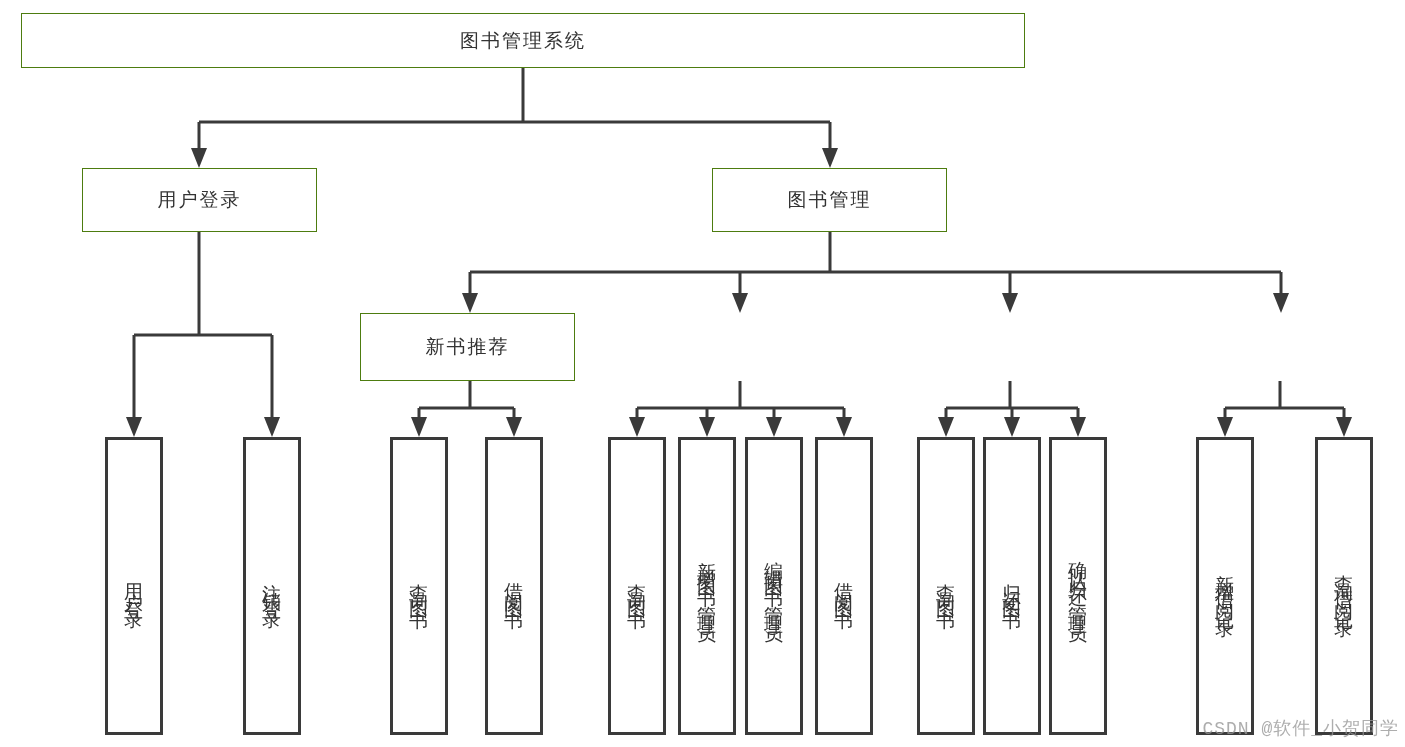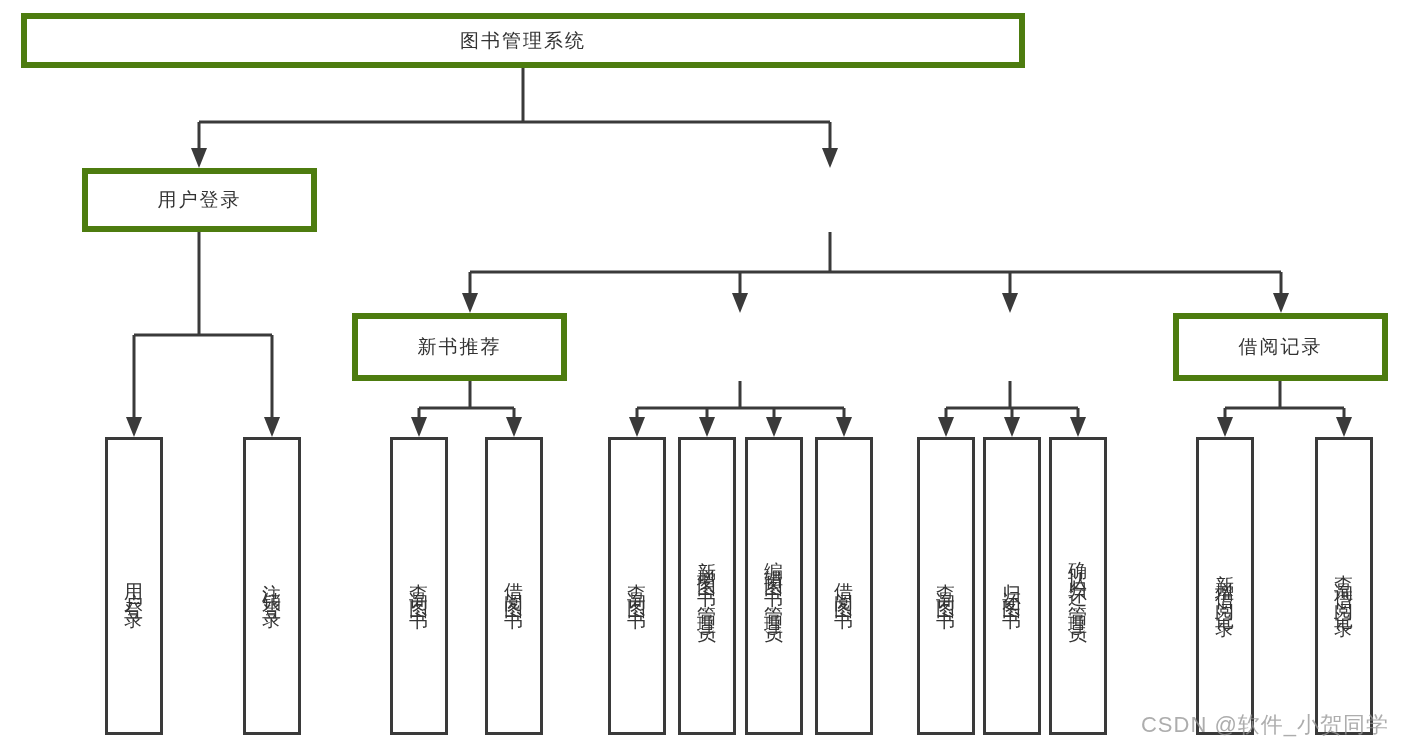"图书管理系统" .hbox { border: 6px solid #4d7c0f -> 1px solid #4d7c0f }
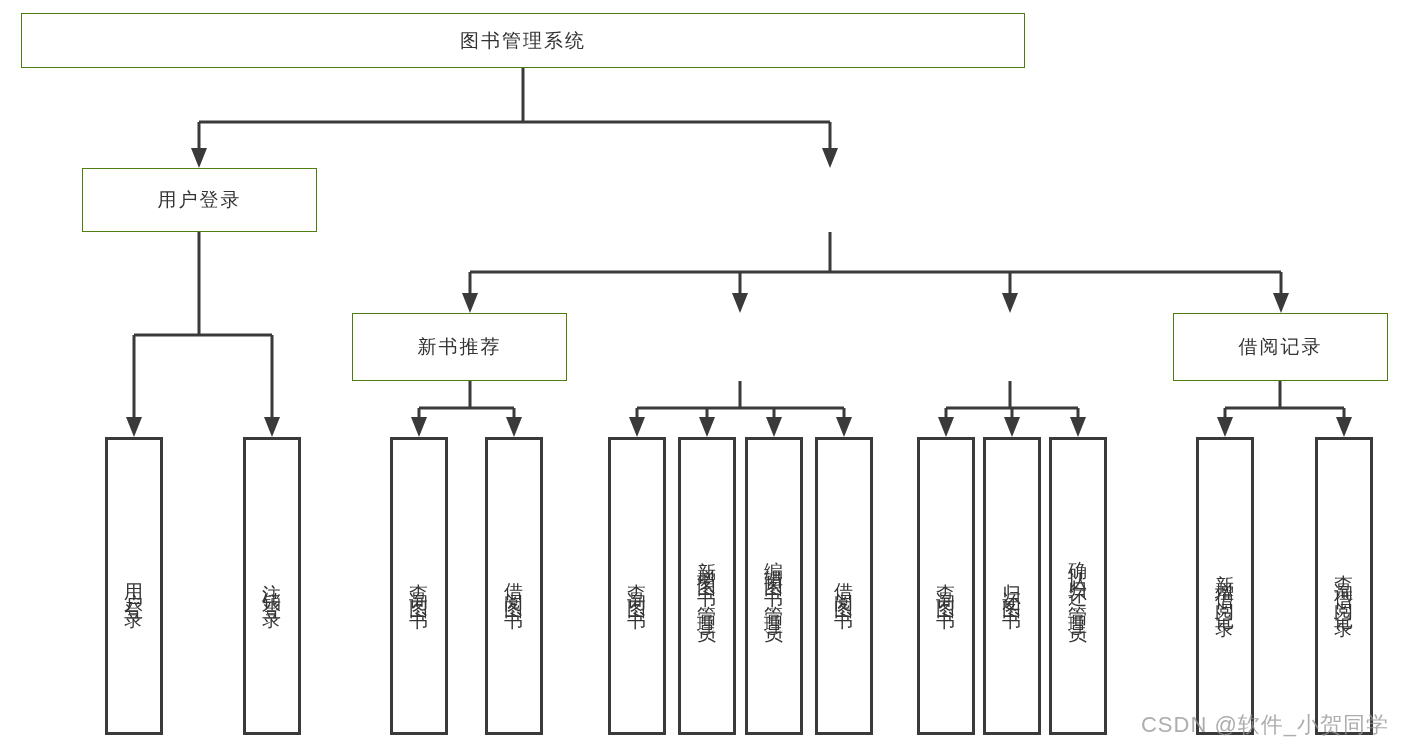"图书管理" div.hbox { html: none -> <div> <span>图书管理</span> </div> }
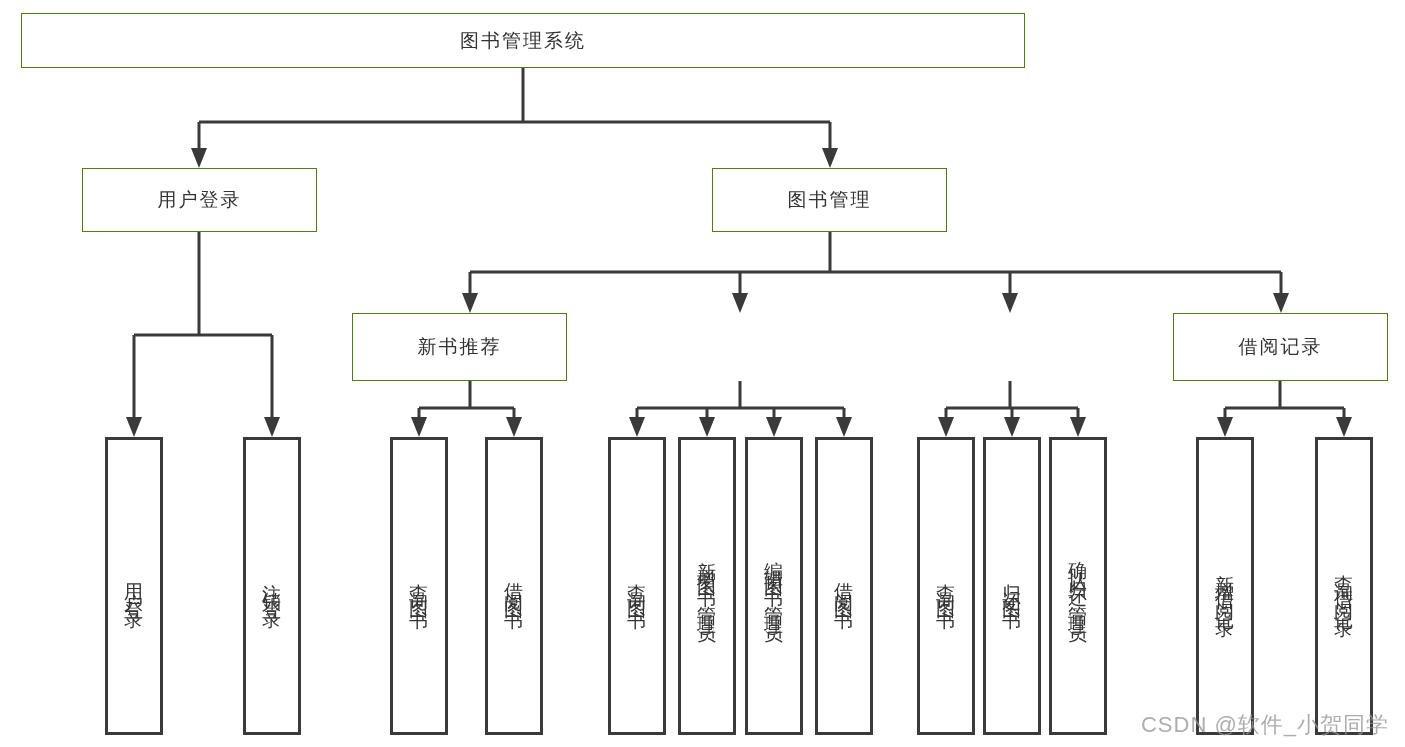"新书推荐" div.hbox { left: 352px -> 360px }
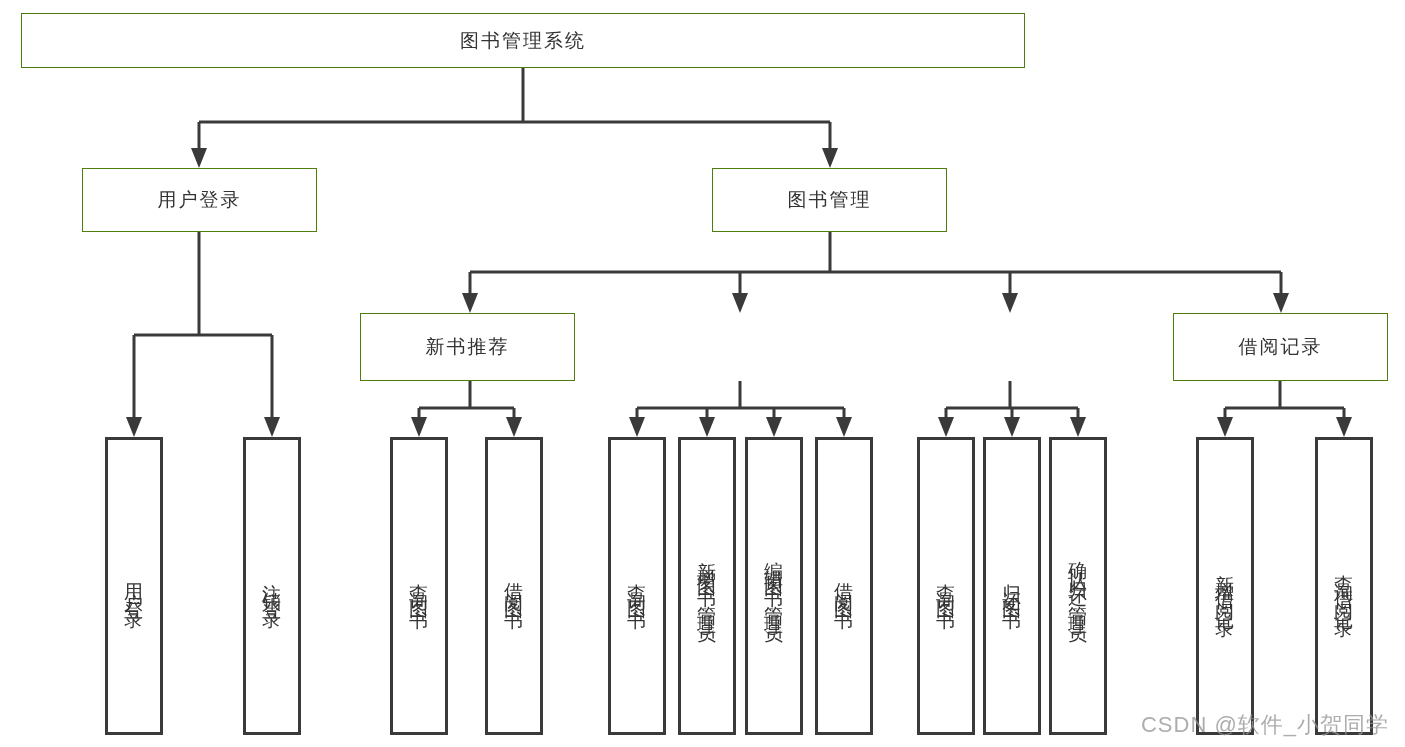"借阅记录" div.hbox { html: <div> <span>借阅记录</span> </div> -> none }
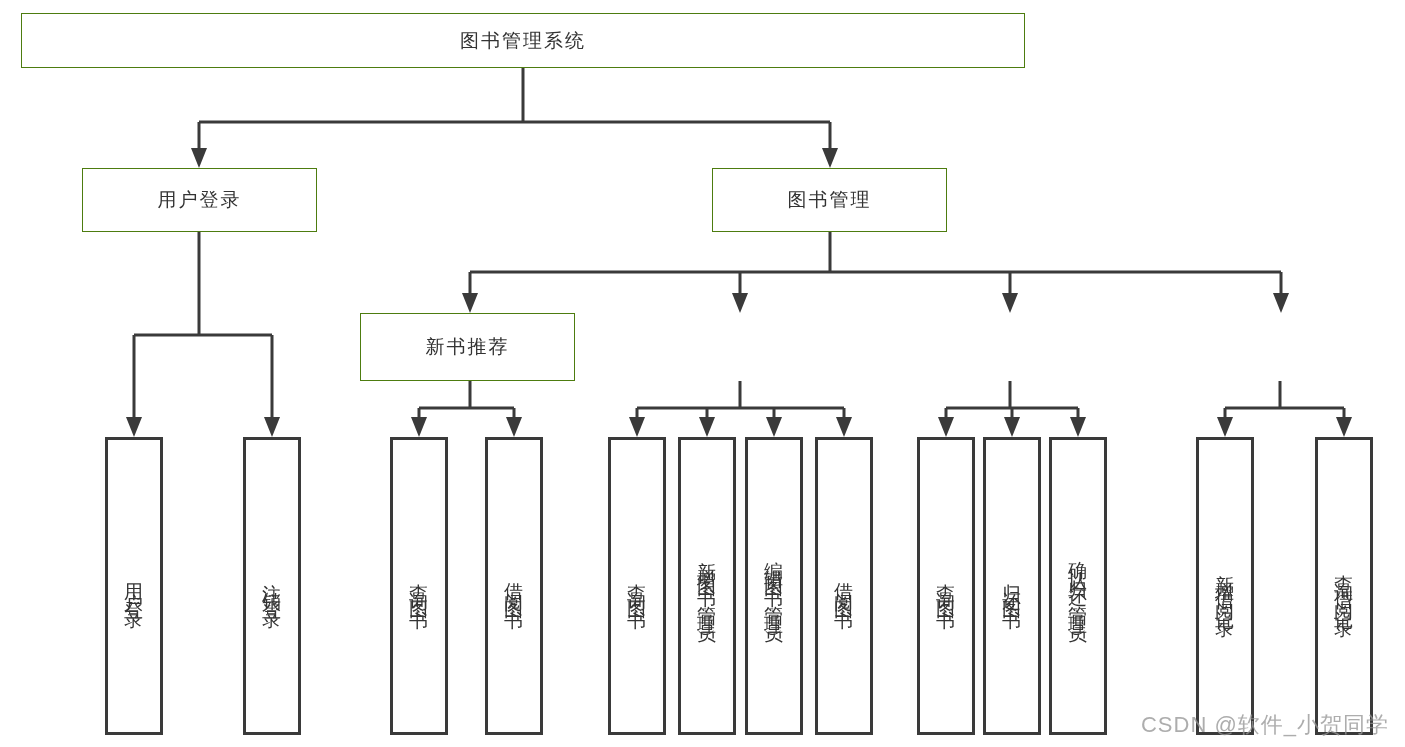"CSDN @软件_小贺同学" .watermark { font-family: none -> Liberation Mono, monospace; font-size: 22px -> 18px; right: 16px -> 6px }
